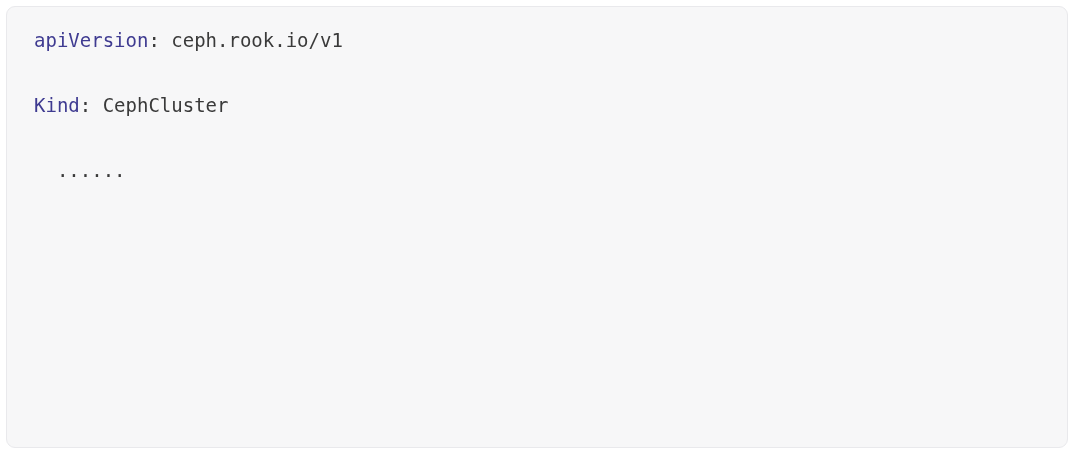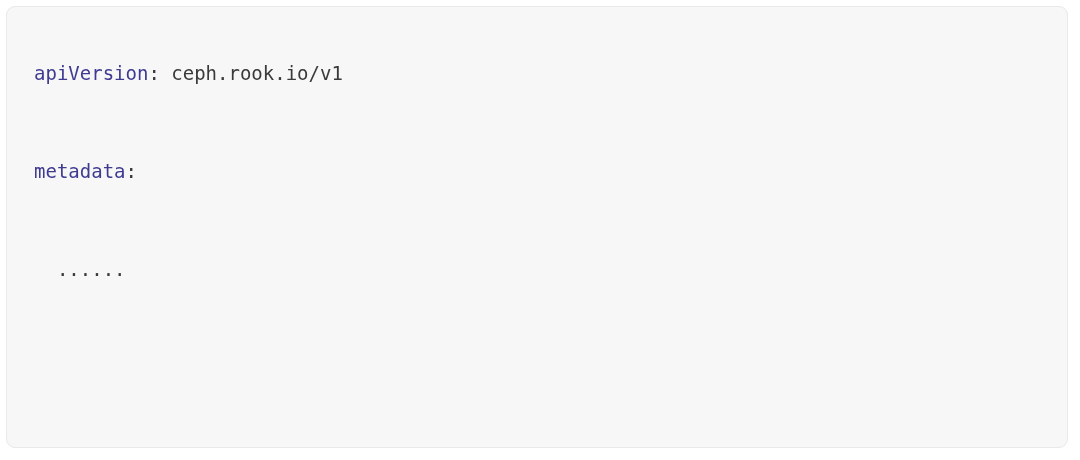"apiVersion: ceph.rook.io/v1" .code-line { margin-top: 33px -> none }
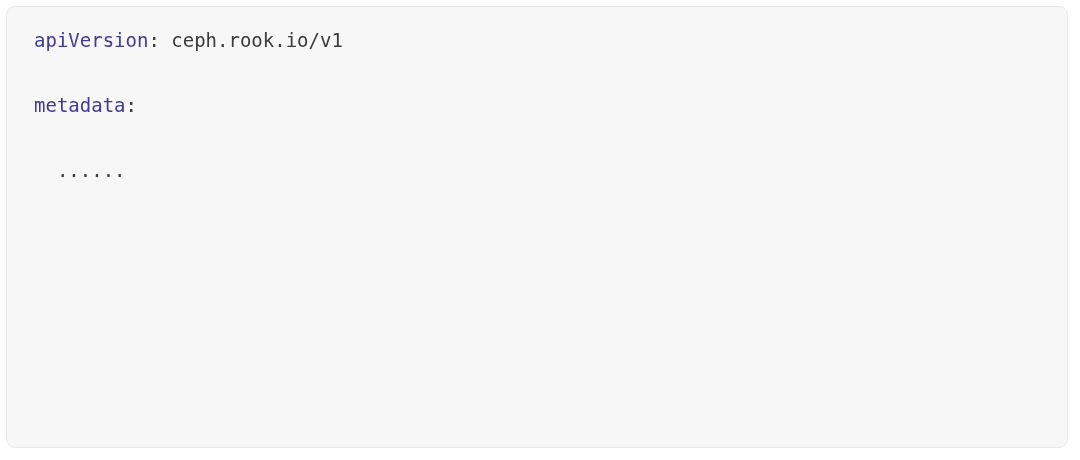"Kind: CephCluster" span.code-line { html: none -> <span><span>Kind</span><span>:</span><span> CephCluster</span></span> }
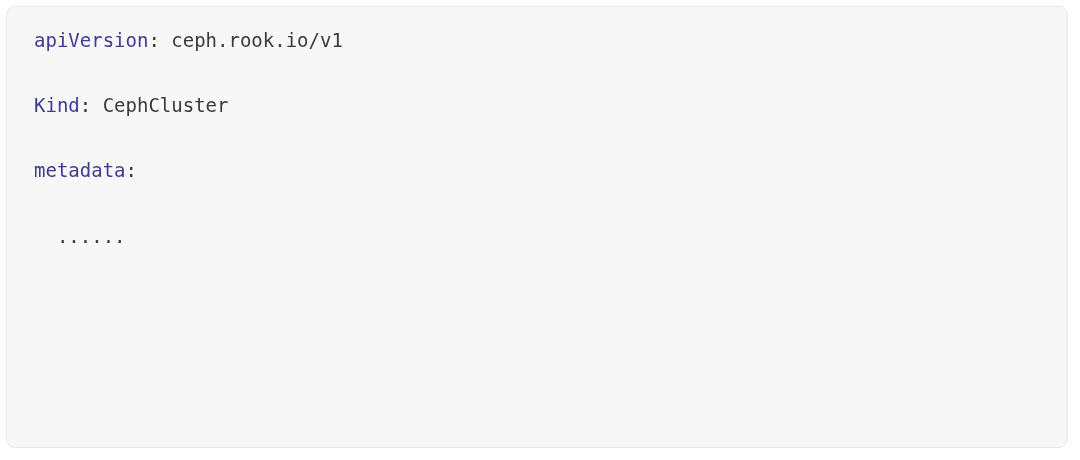"metadata:" span.code-line { html: <span><span>metadata</span><span>:</span></span> -> none }
